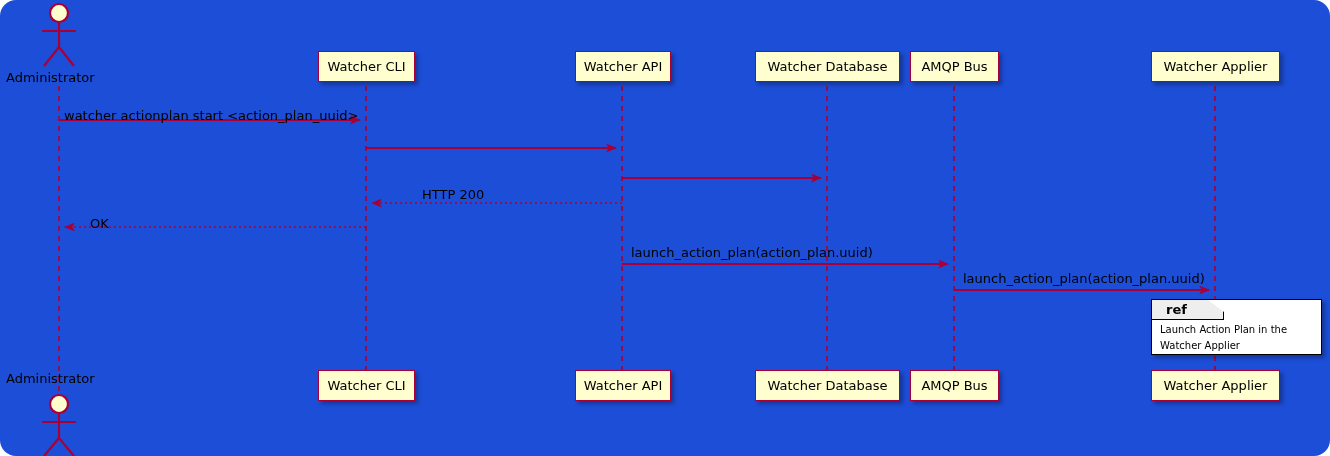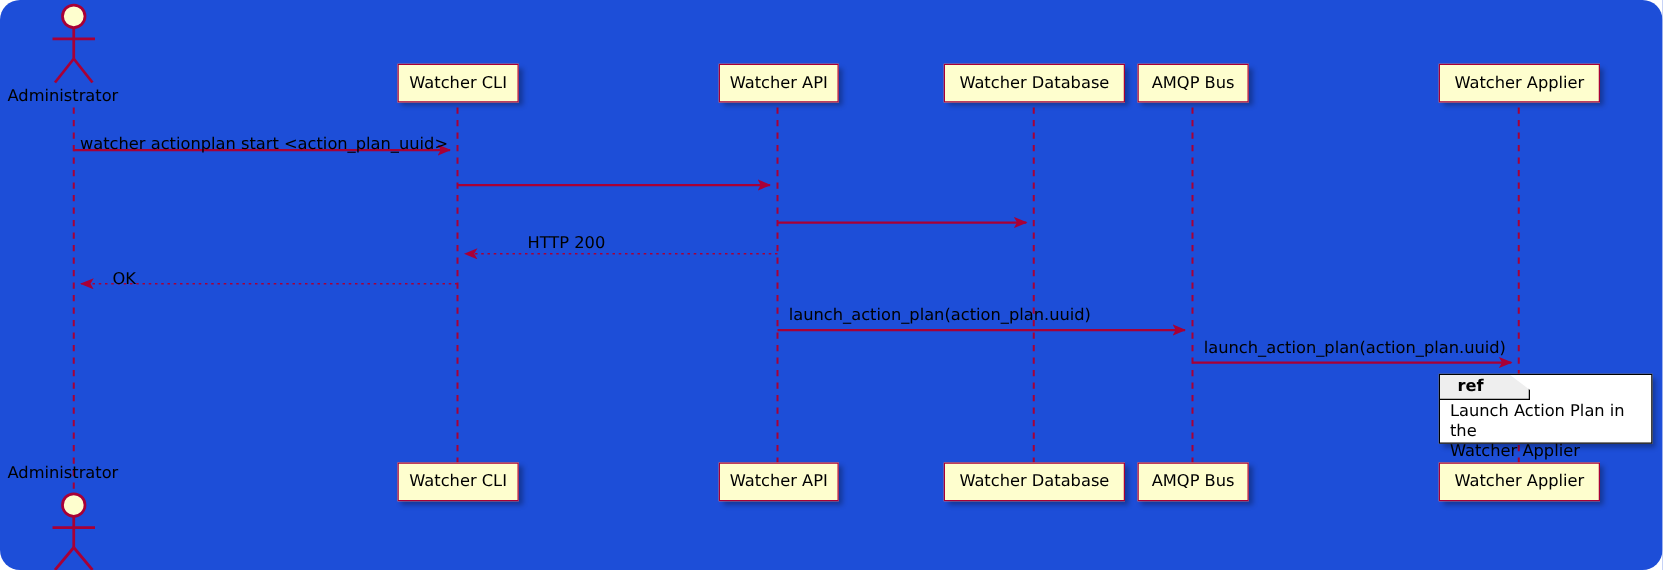"Launch Action Plan in the" .ref-body { font-size: 13px -> 10px }
